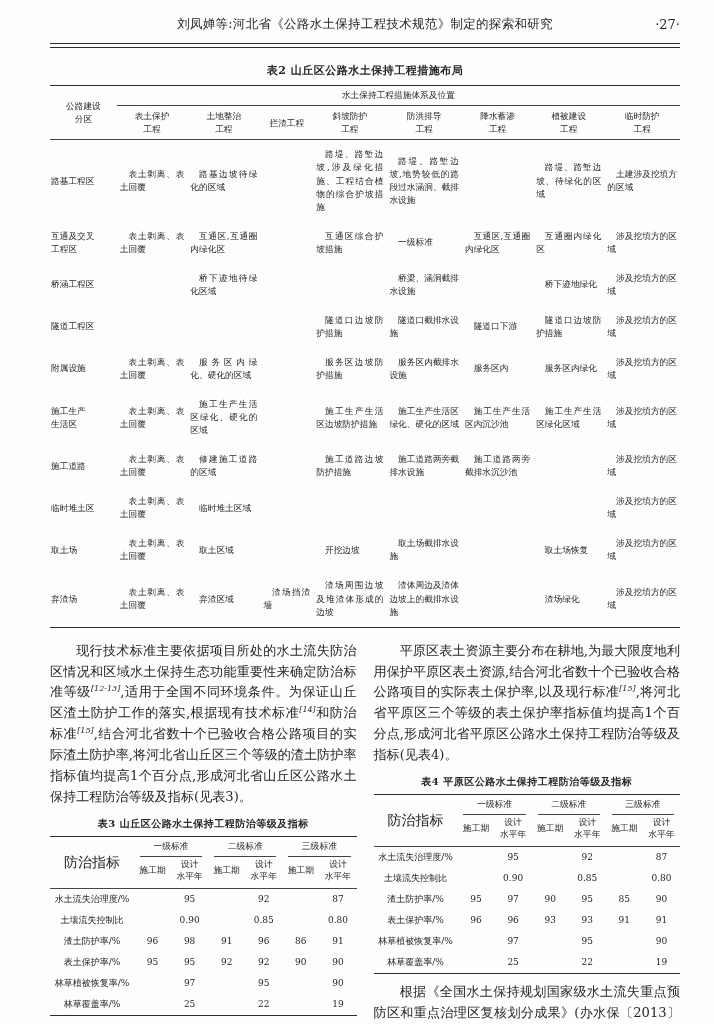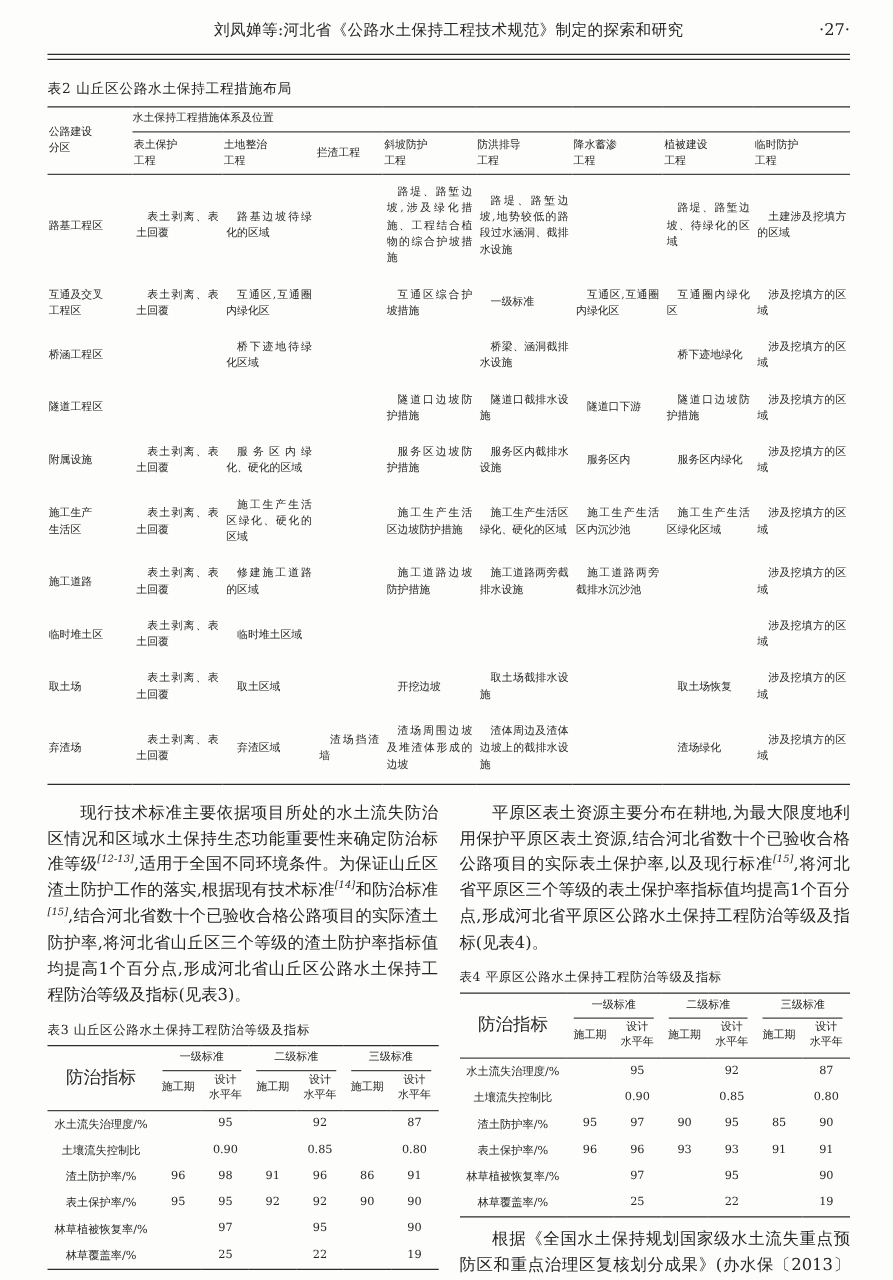"刘凤婵等:河北省《公路水土保持工程技术规范》制定的探索和研究" .page { padding: 12px 34px 0 38px -> 12px 34px 0 50px }
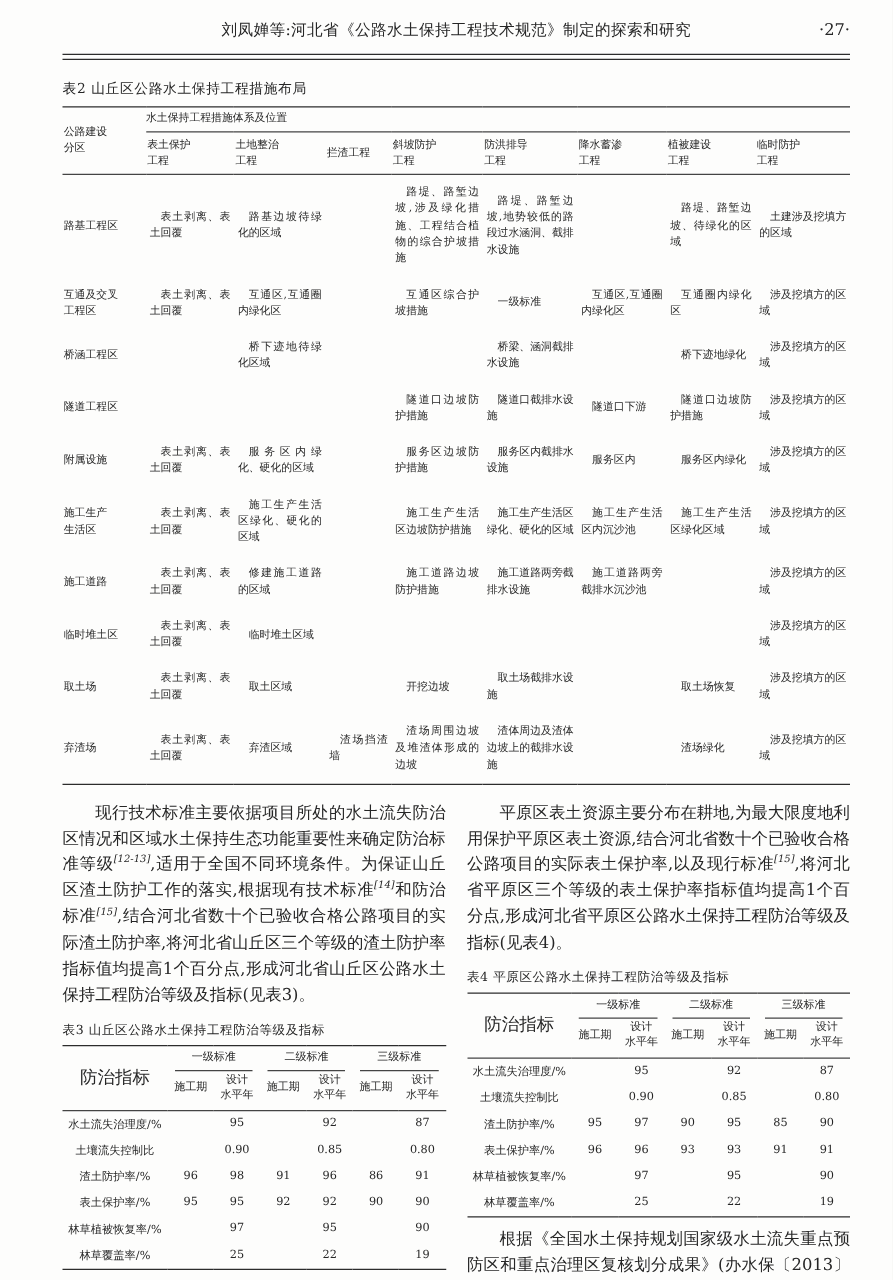"表2 山丘区公路水土保持工程措施布局" .tcap { font-weight: normal -> bold; text-align: none -> center }
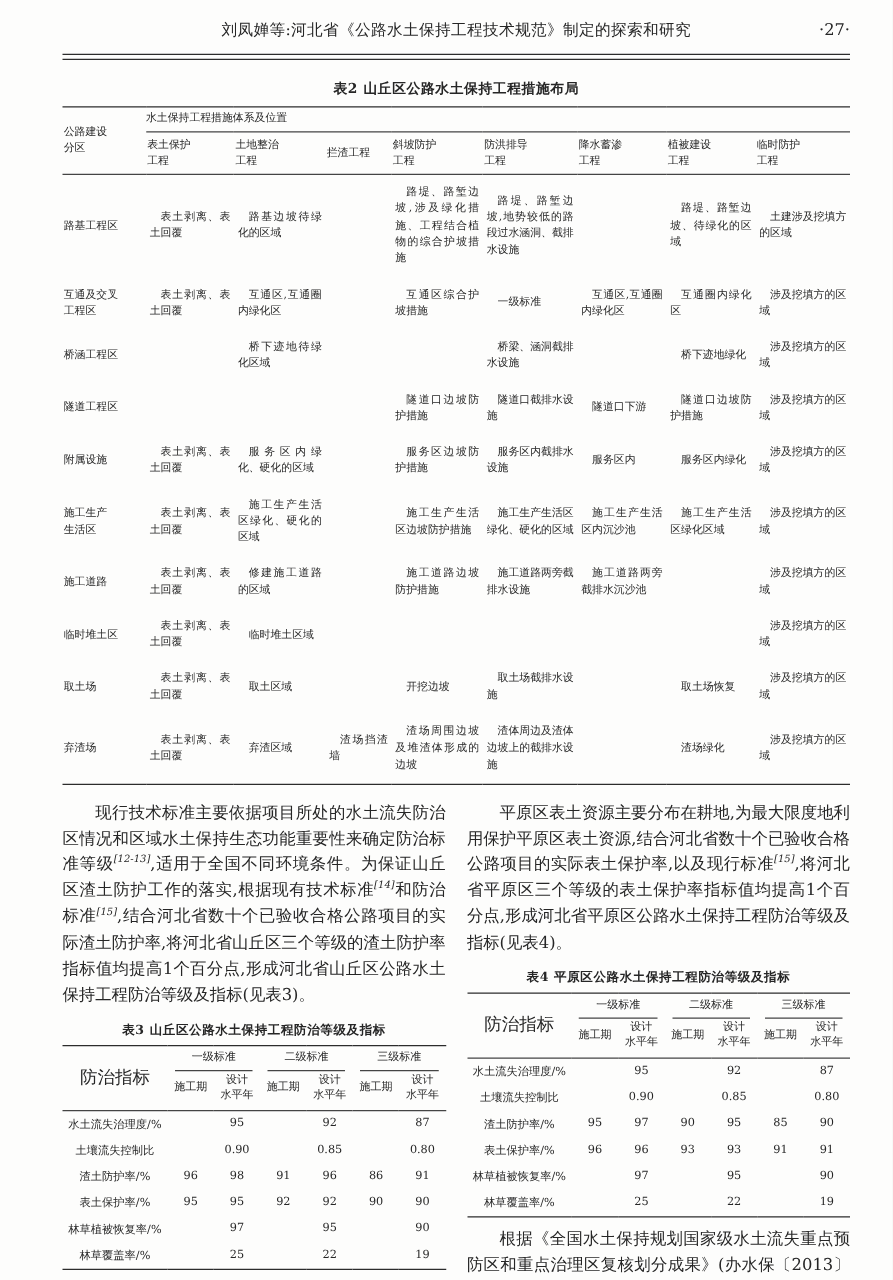"水土保持工程措施体系及位置" .t2 th { text-align: left -> center }
